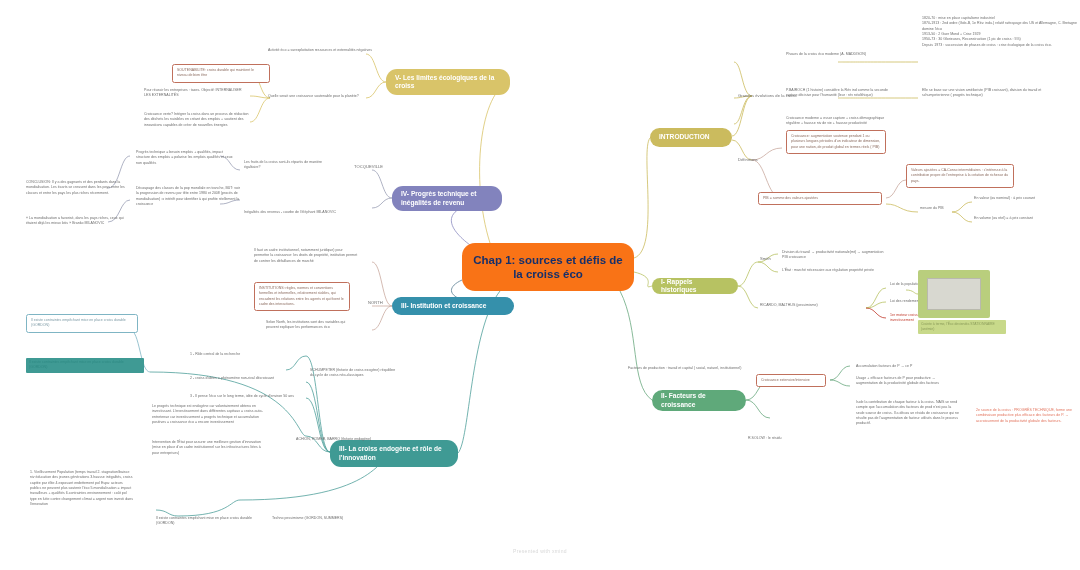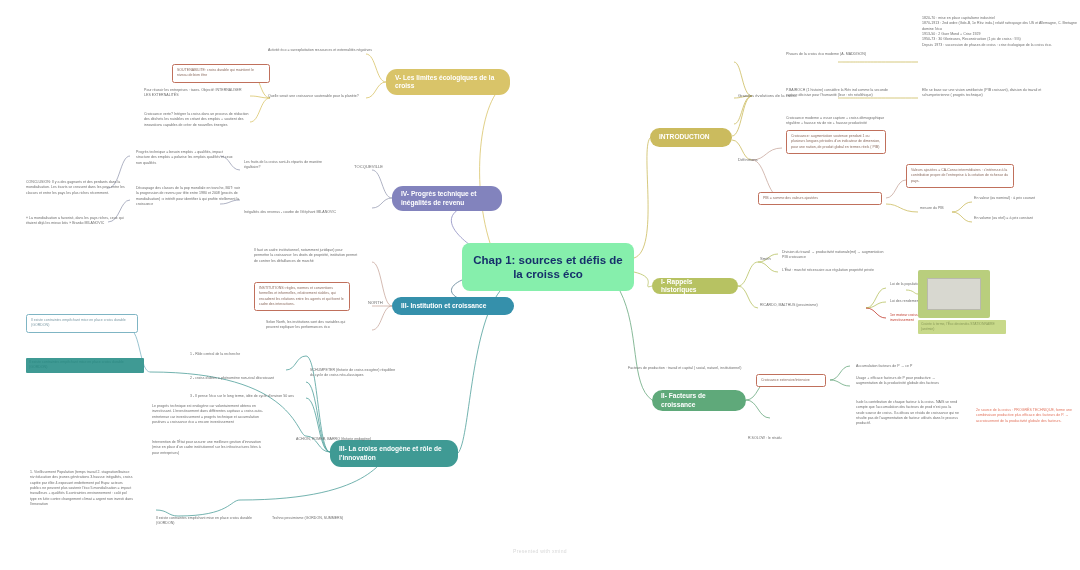"Chap 1: sources et défis" .central { background: #86efac -> #f97316; border-radius: 8px -> 13px }
